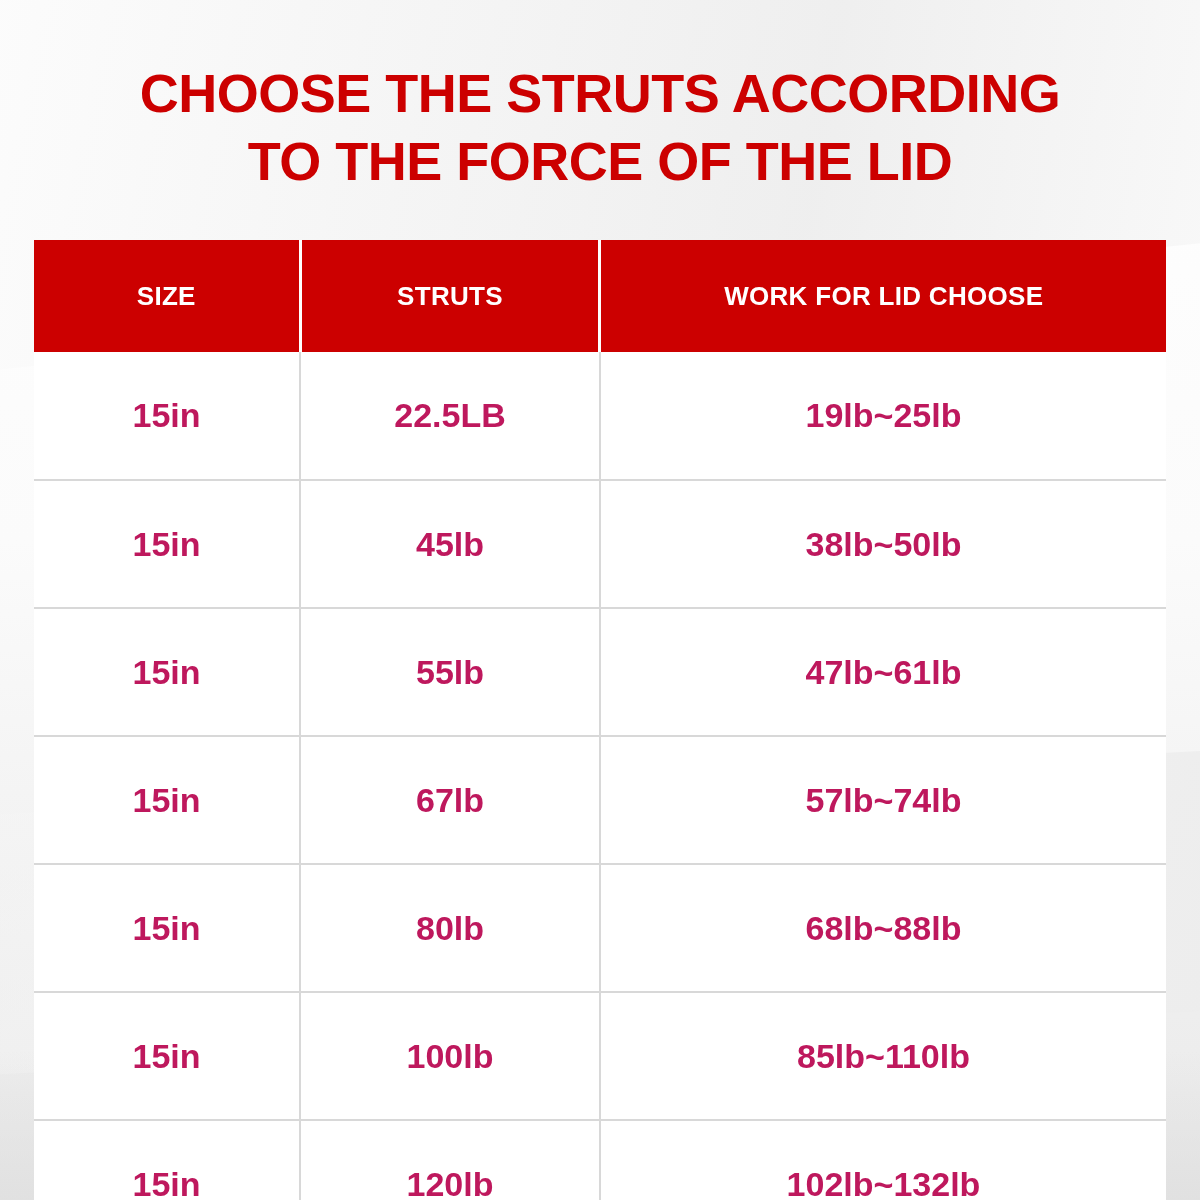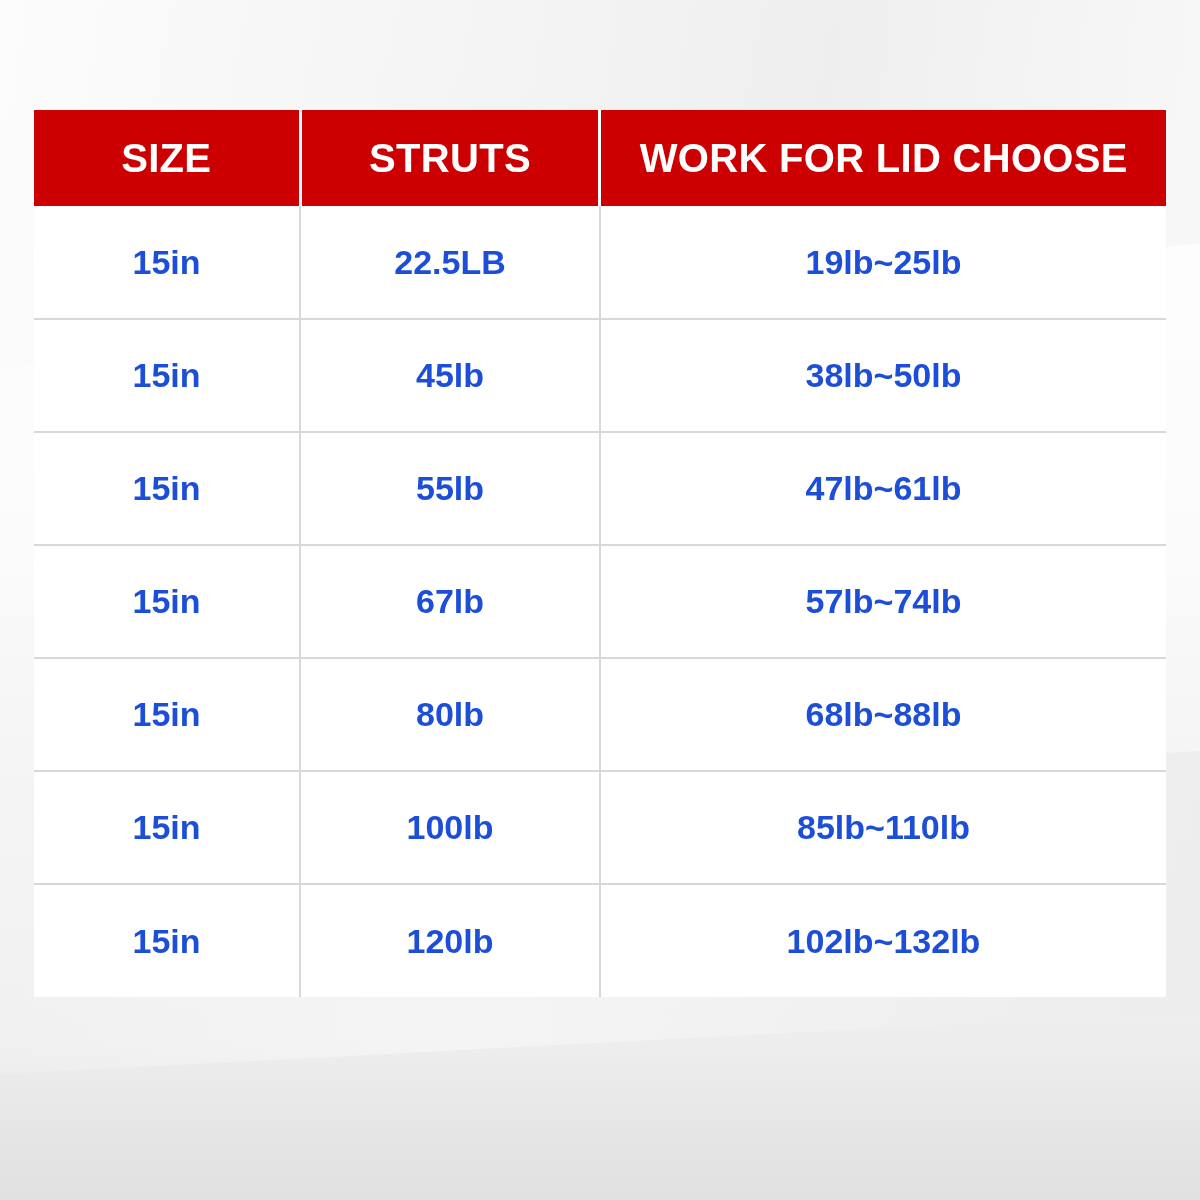"CHOOSE THE STRUTS ACCORDING" span.line { html: none -> <span>CHOOSE THE STRUTS ACCORDING</span> }
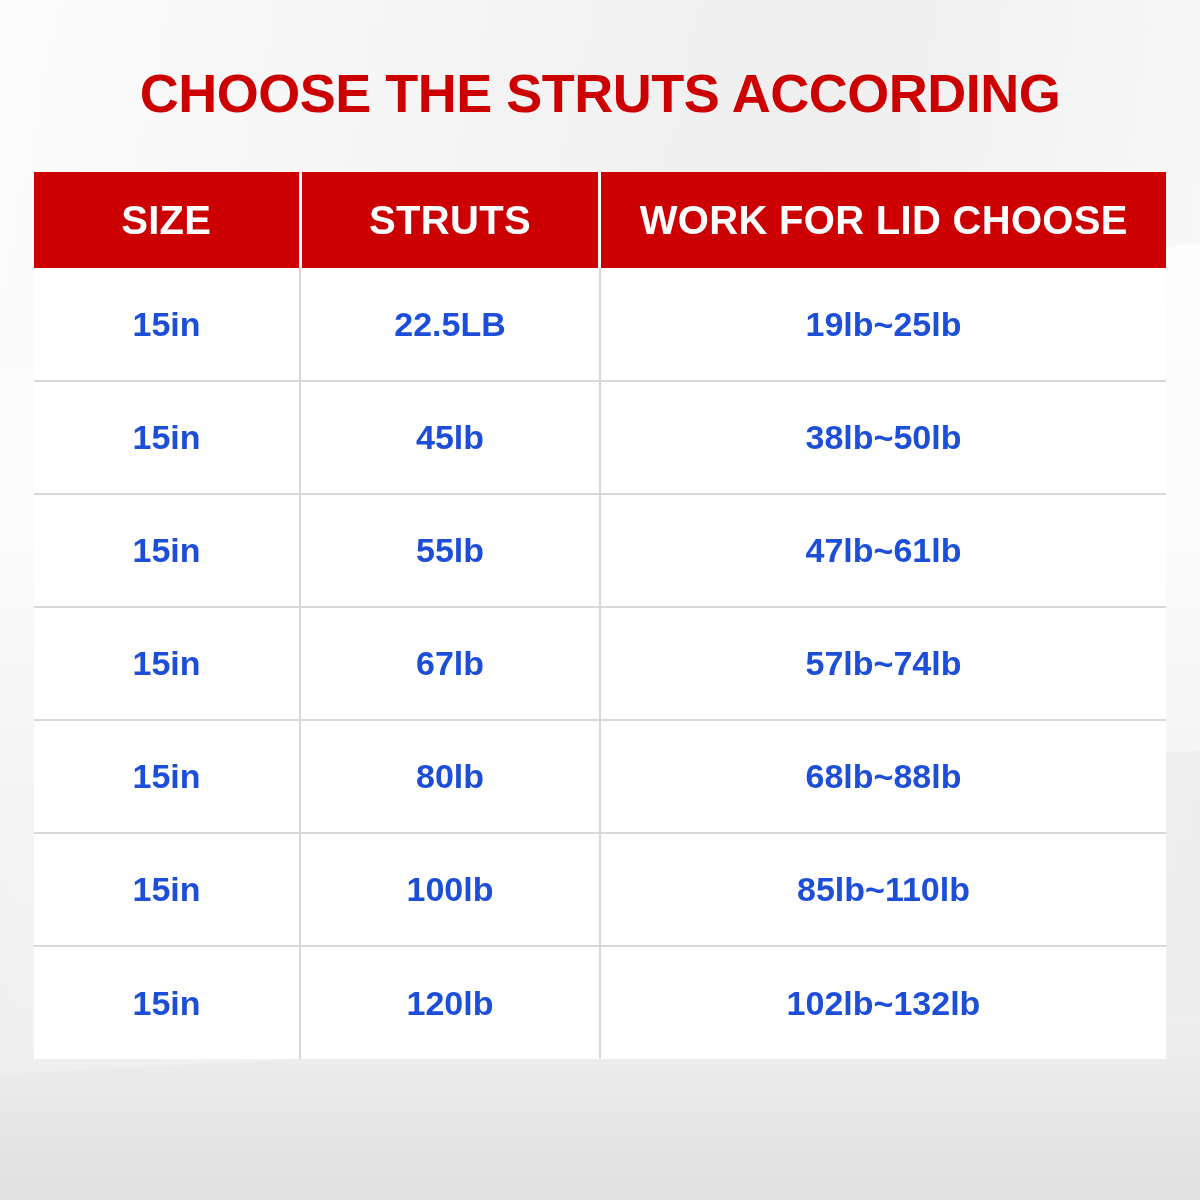"TO THE FORCE OF THE" span.line { html: none -> <span>TO THE FORCE OF THE LID</span> }
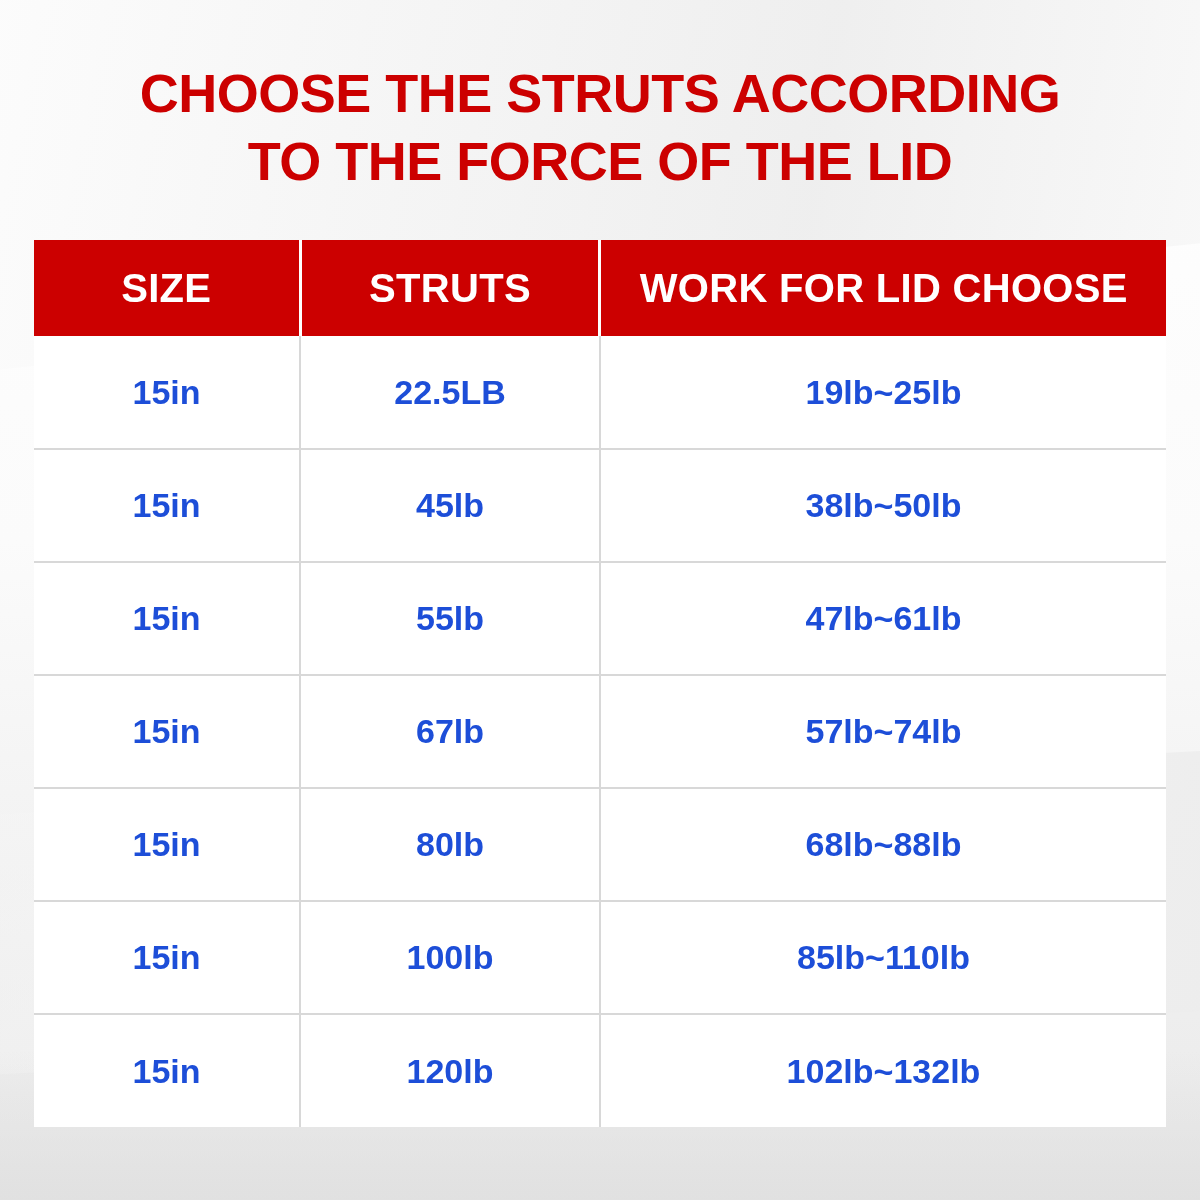"SIZE" table.spec thead th { font-size: 40px -> 26px; height: 96px -> 112px }
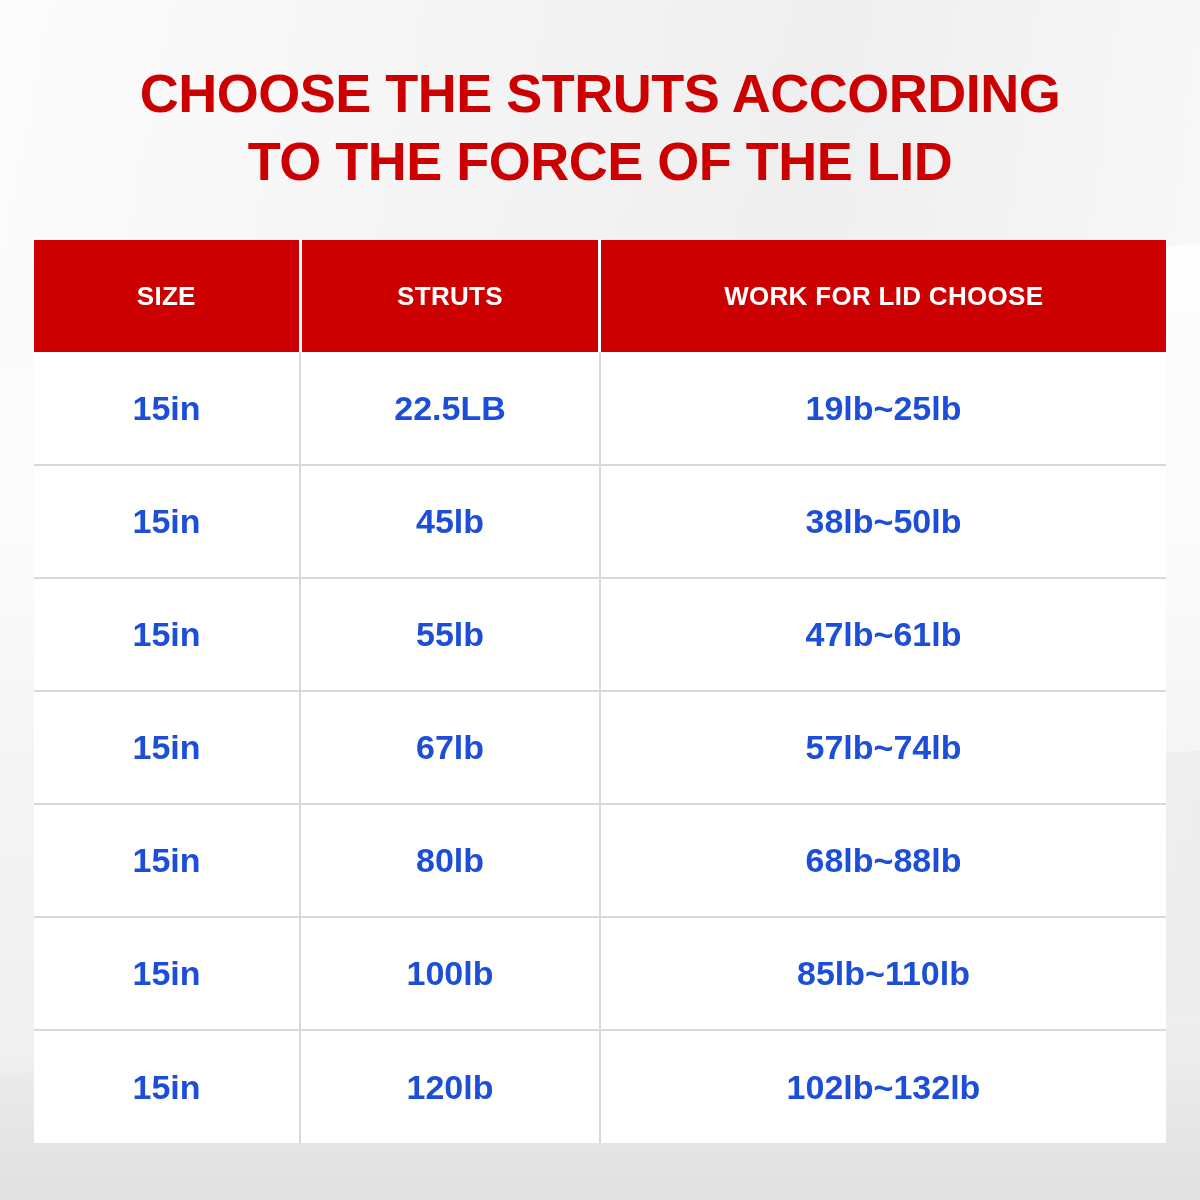"15in" table.spec tbody td { color: #1d4ed8 -> #be185d; height: 113px -> 128px }
